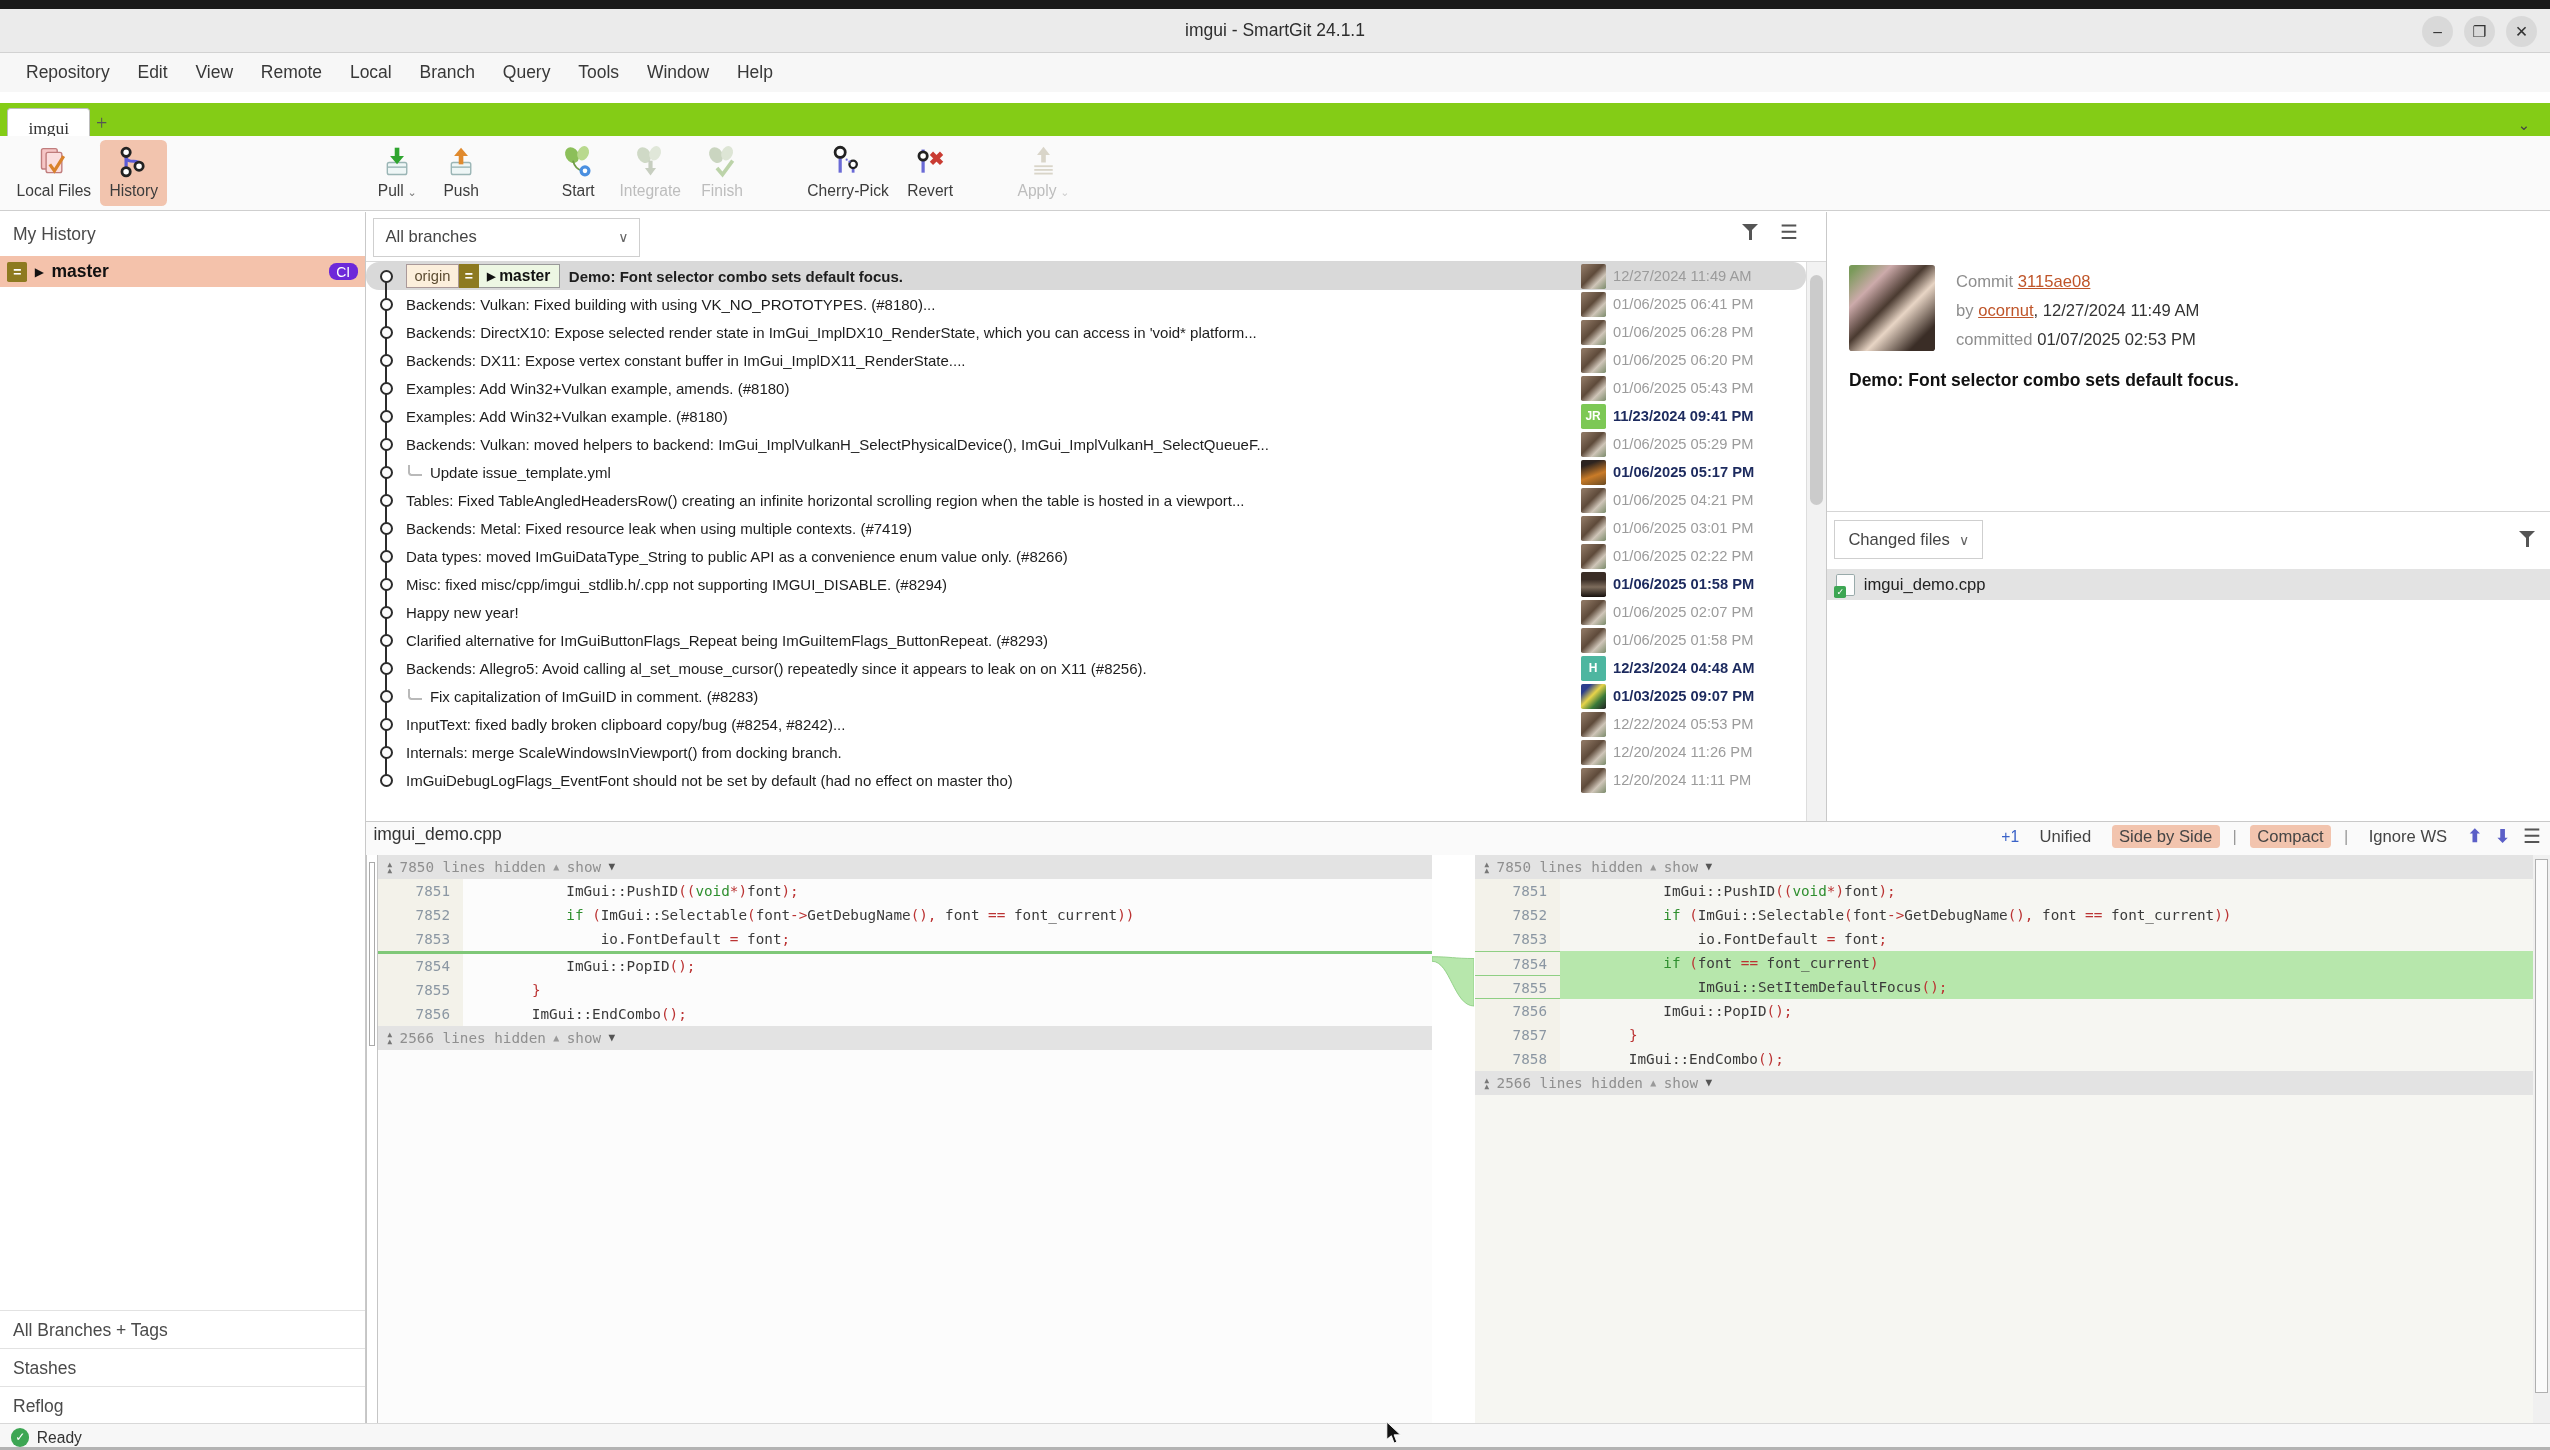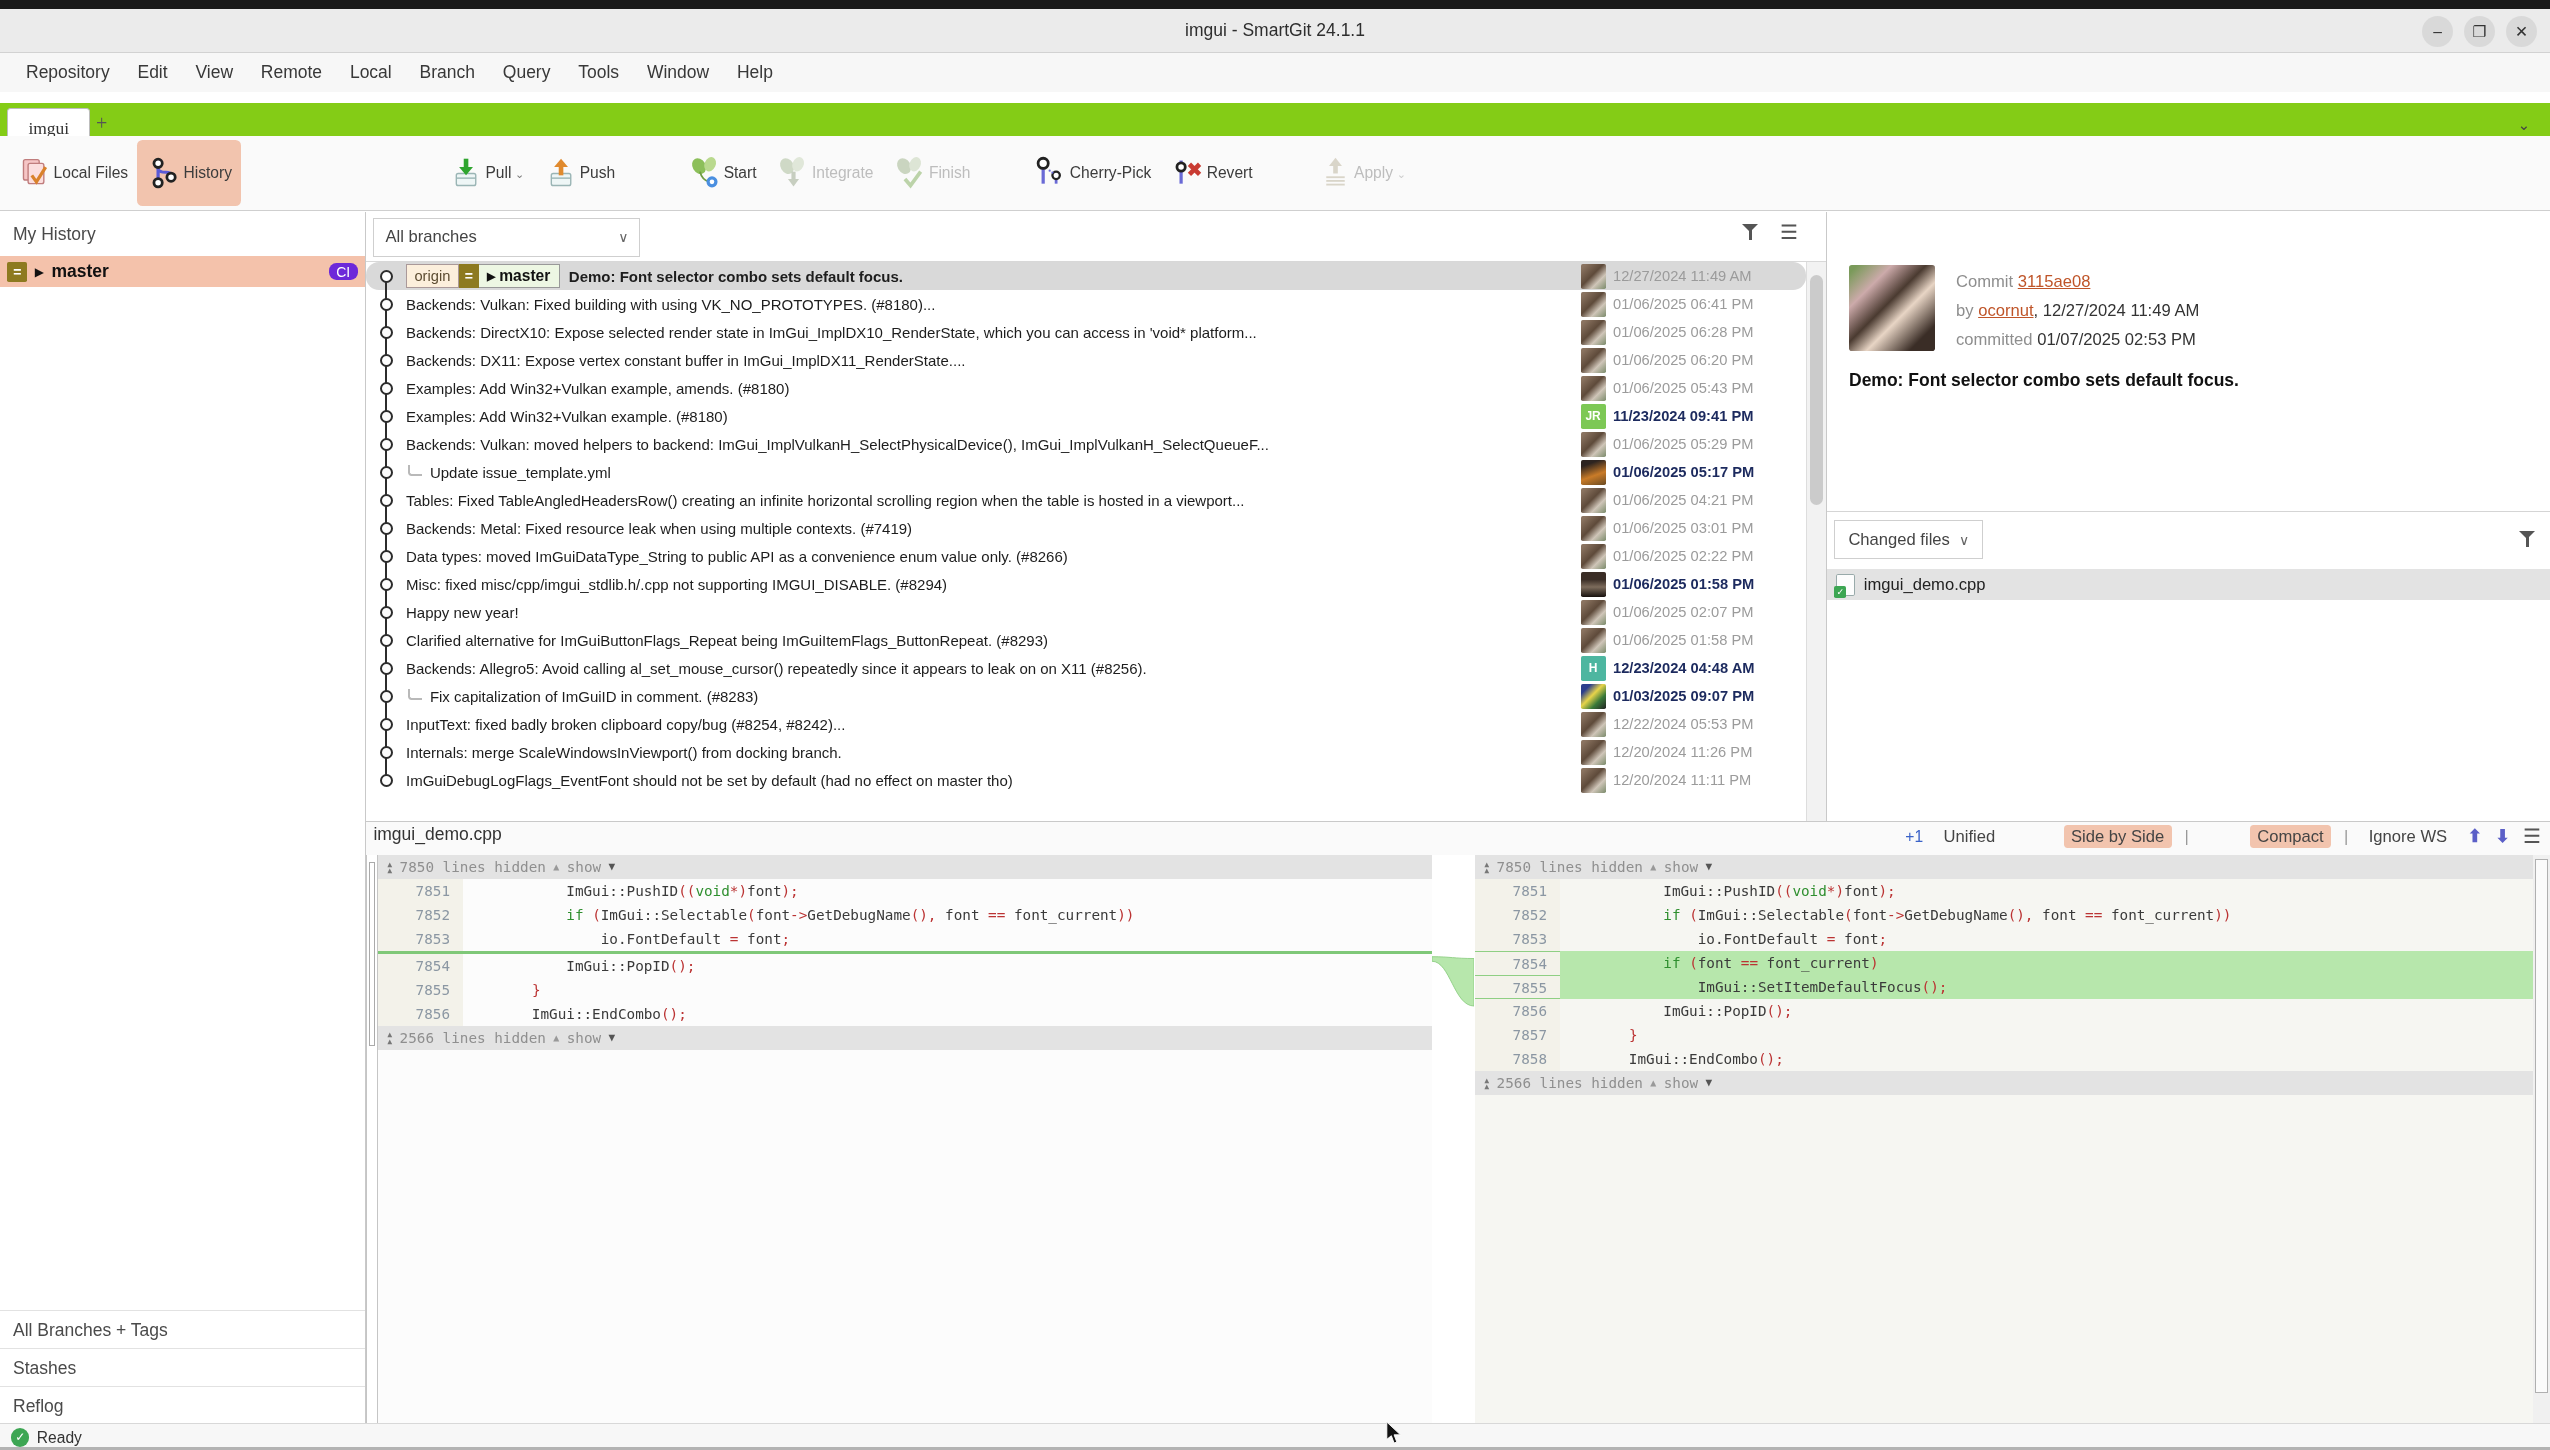"Local Files" .tbtn { flex-direction: row -> column; justify-content: space-between -> flex-start }
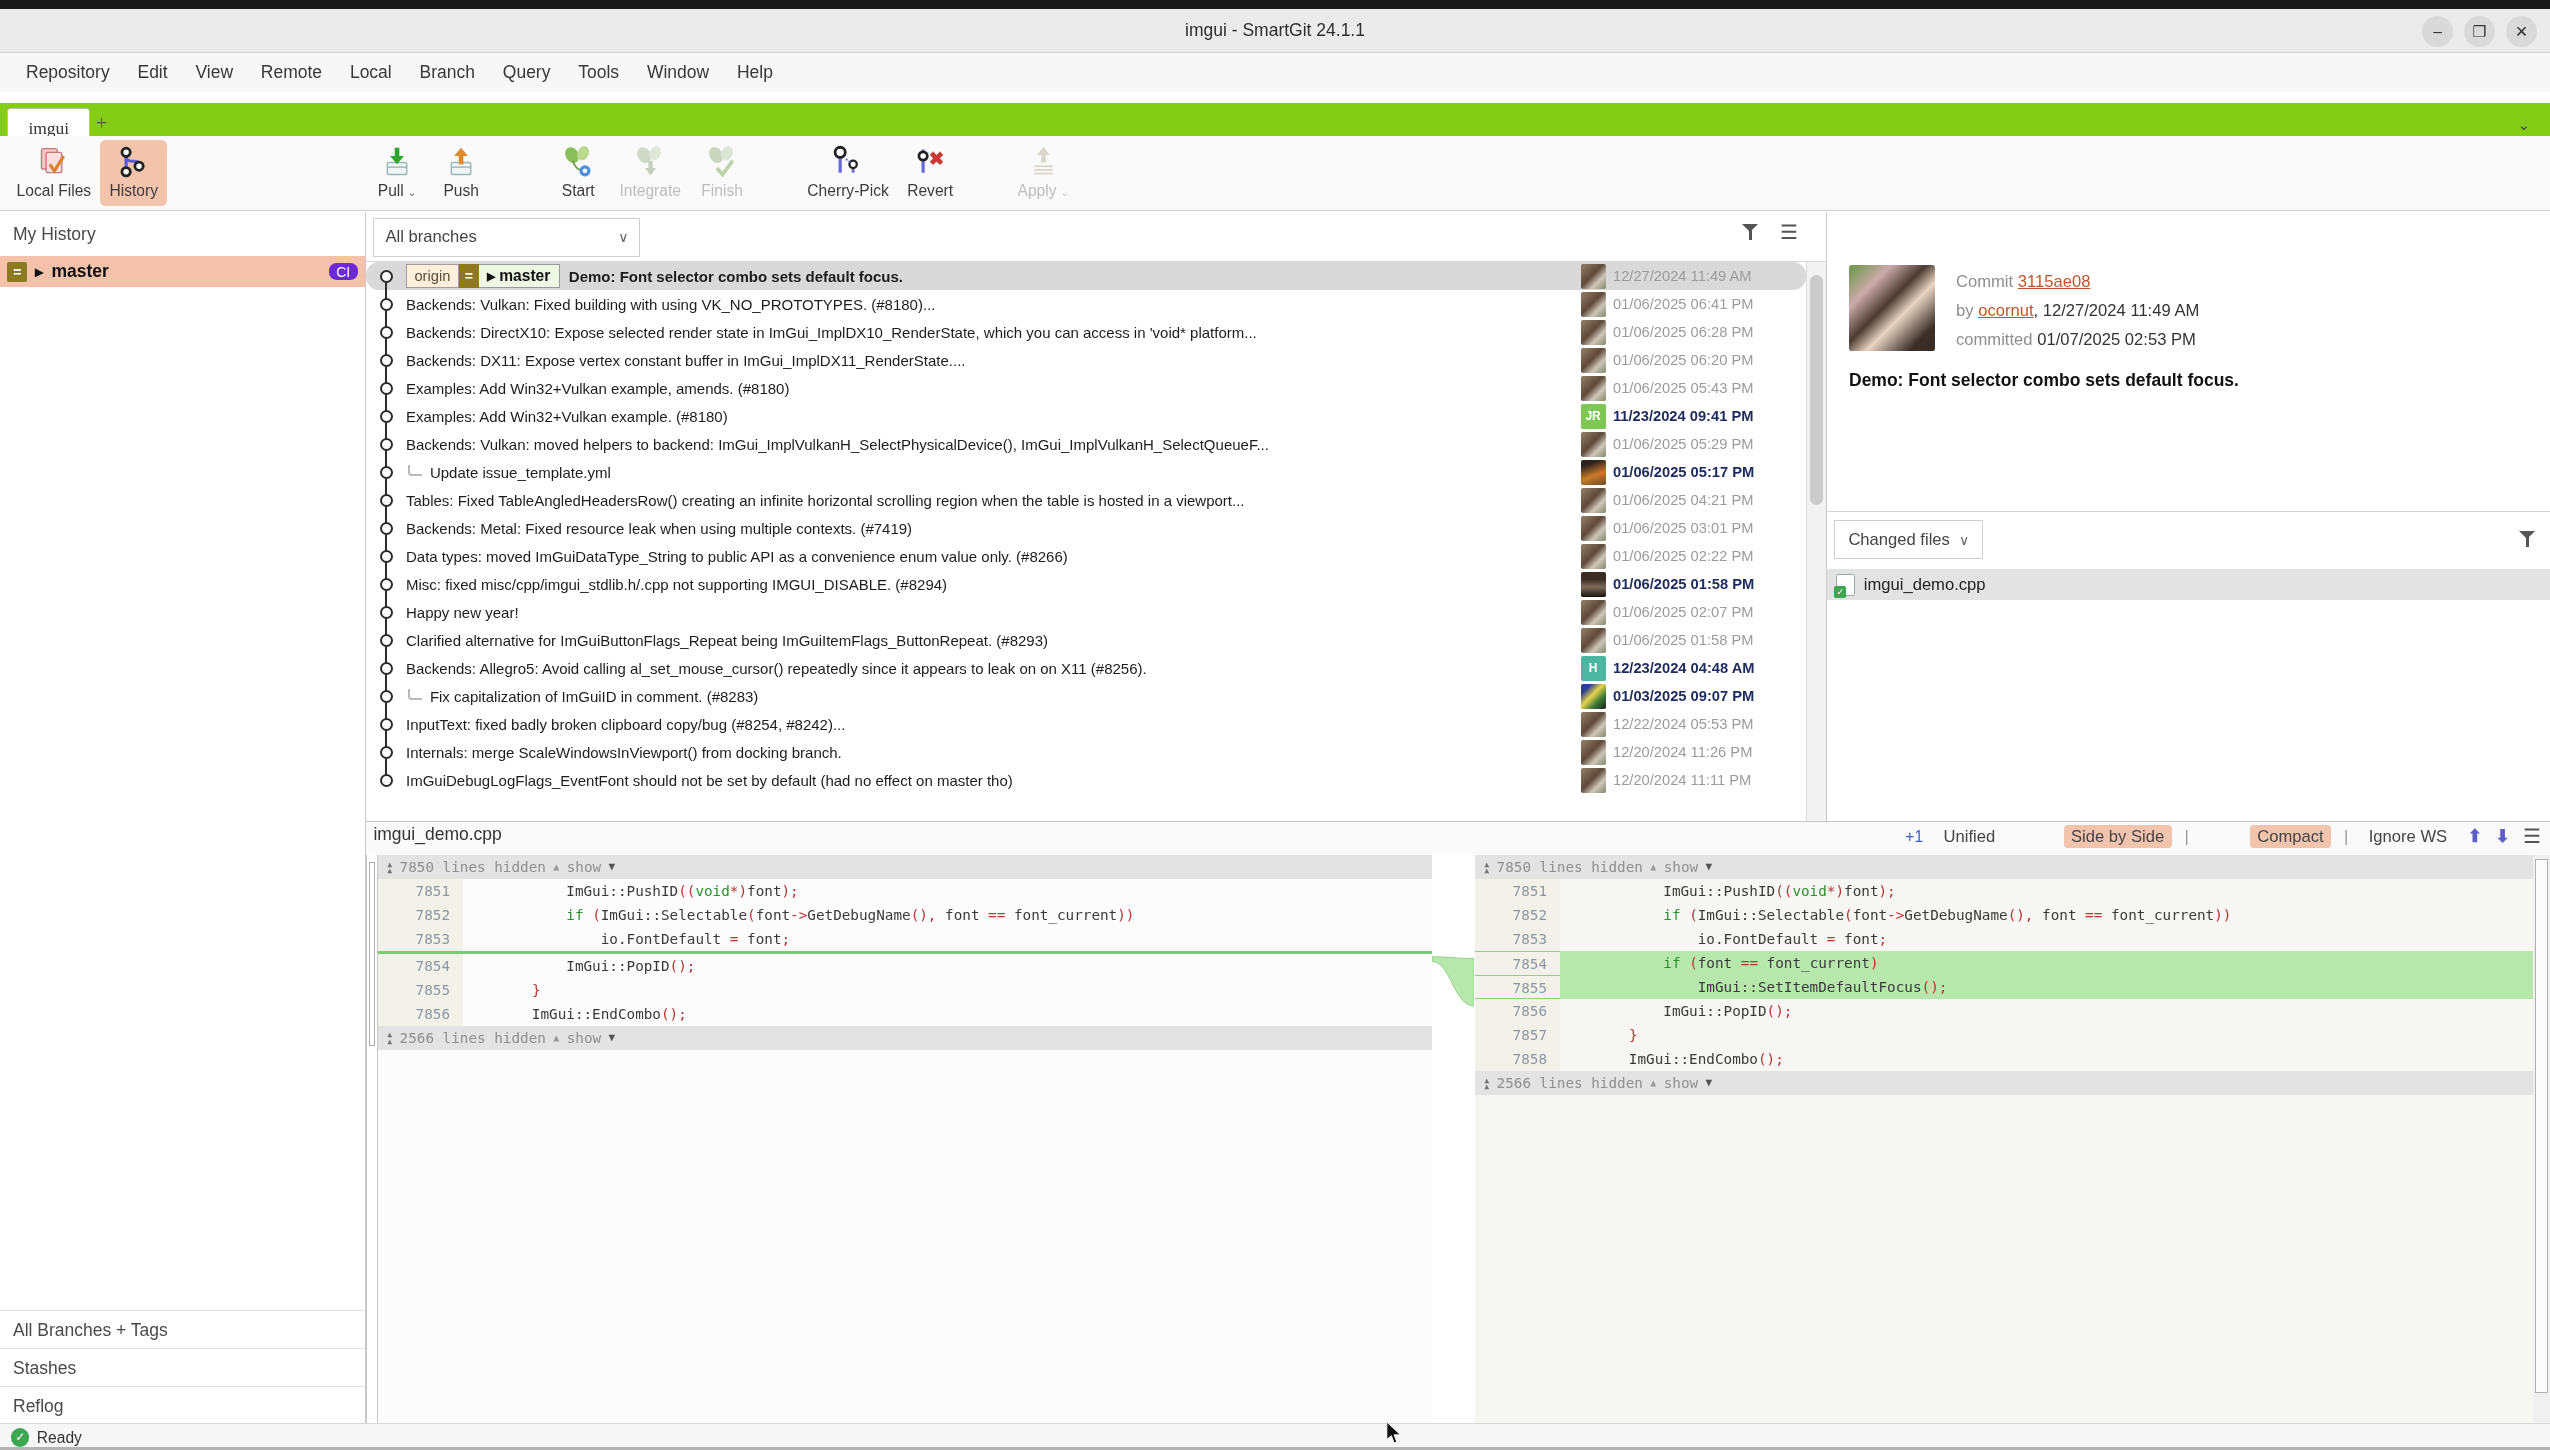"Side by Side" .opt.sel { margin-left: 48px -> none }
